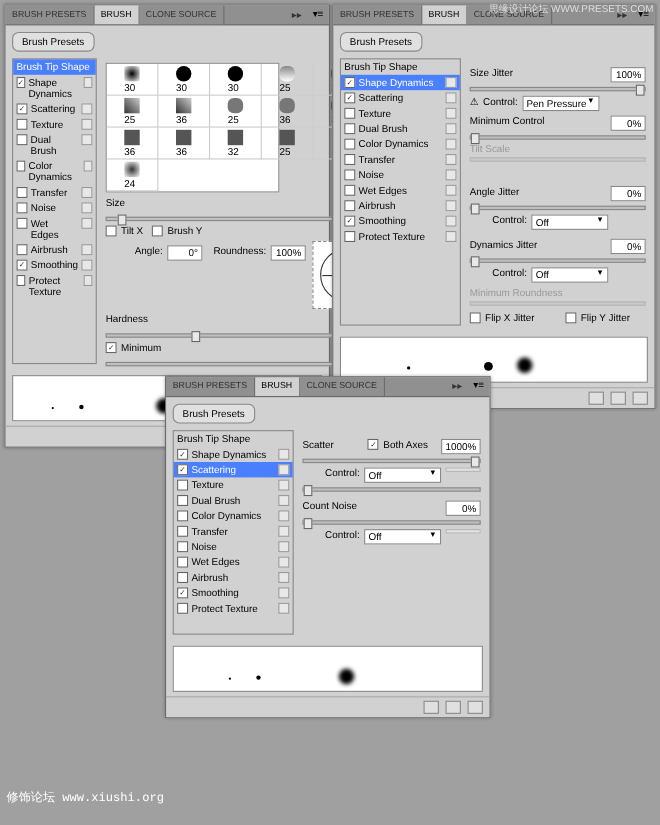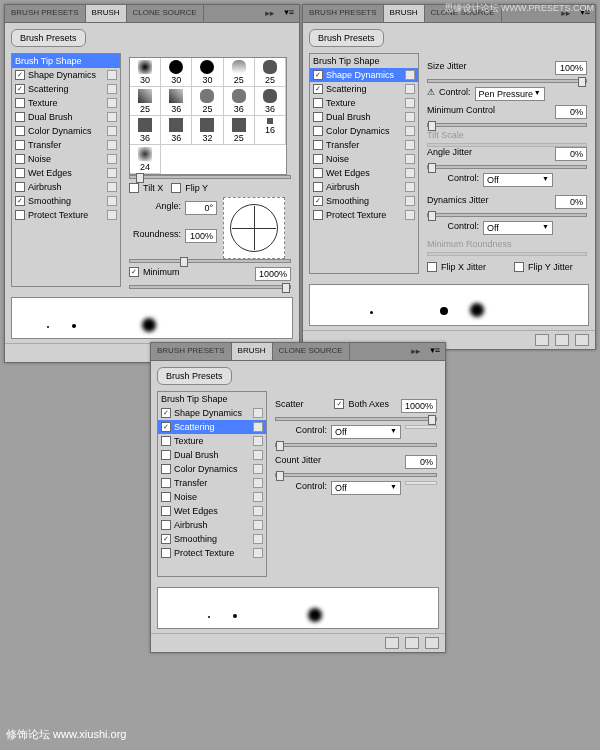"30" .th { padding: 1px 0 -> 1px 16px; text-align: center -> none }
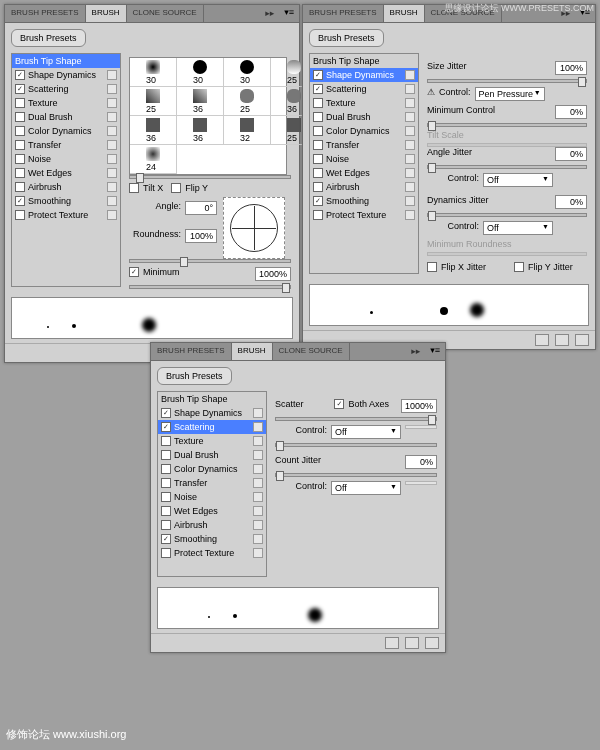"Angle Jitter" div.row { margin-top: 0 -> 22px }
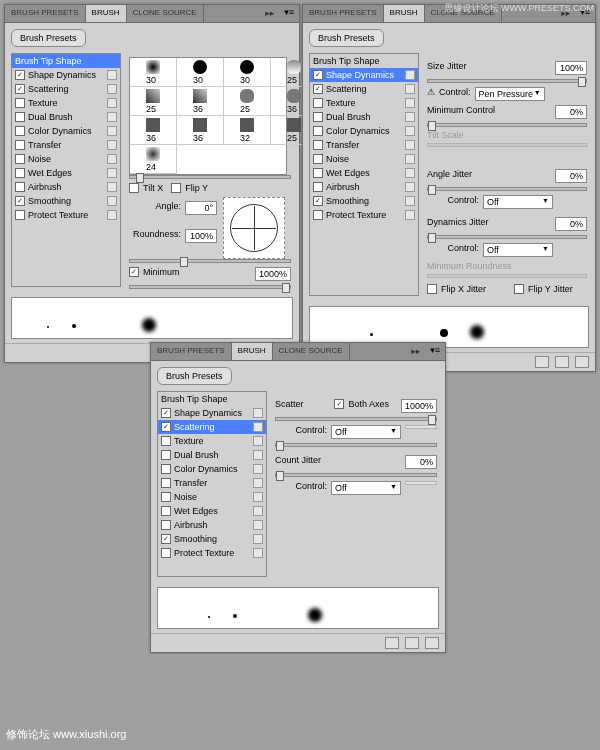"Size" div.row { html: none -> <div> <span>Size</span> <div></div> <span>15 px</span> </div> }
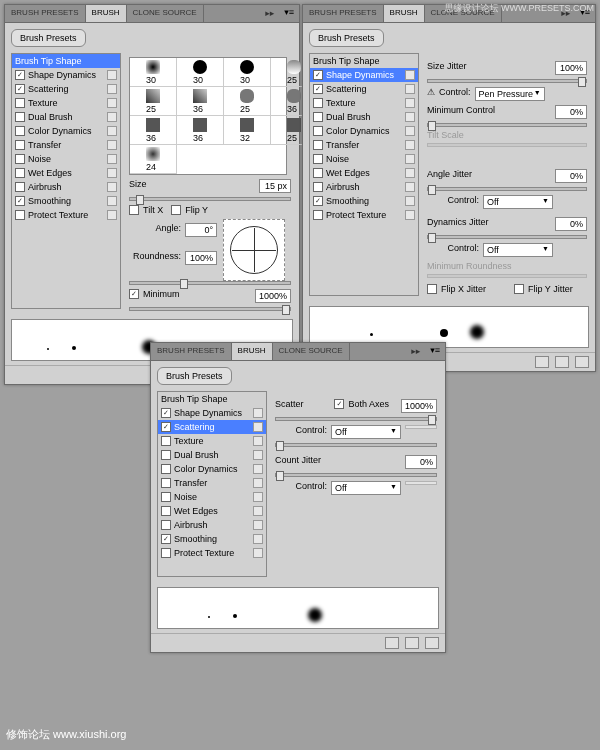"Flip Y" span { text: Flip -> Brush }
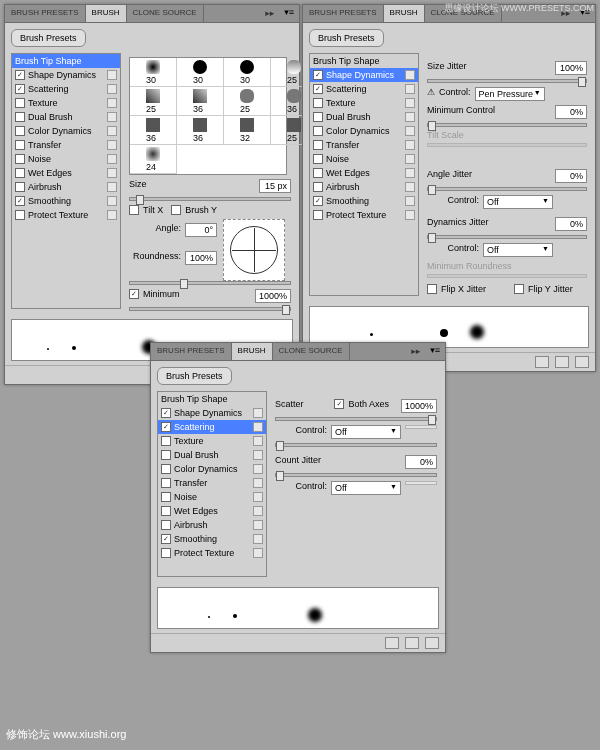"Angle:" .angctrl { flex-direction: column -> none }
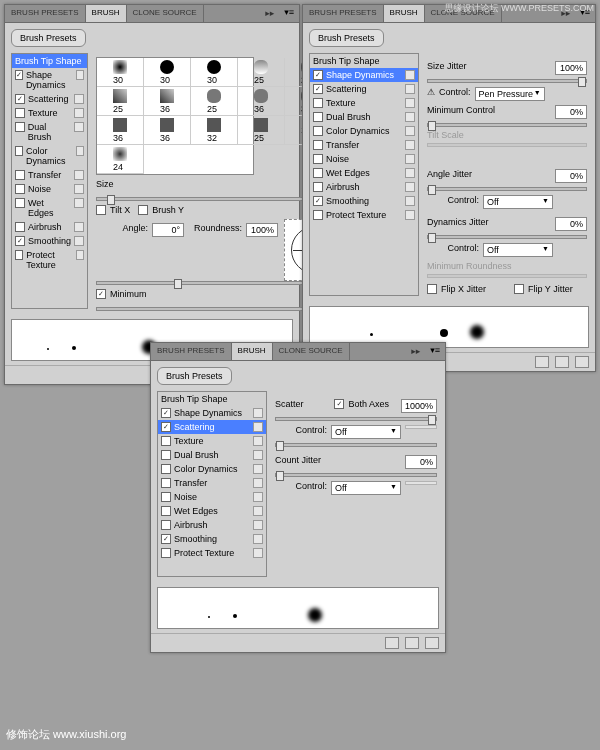"Hardness" div.row { html: none -> <div> <span>Hardness</span> <div></div> <span>31%</span> </div> }
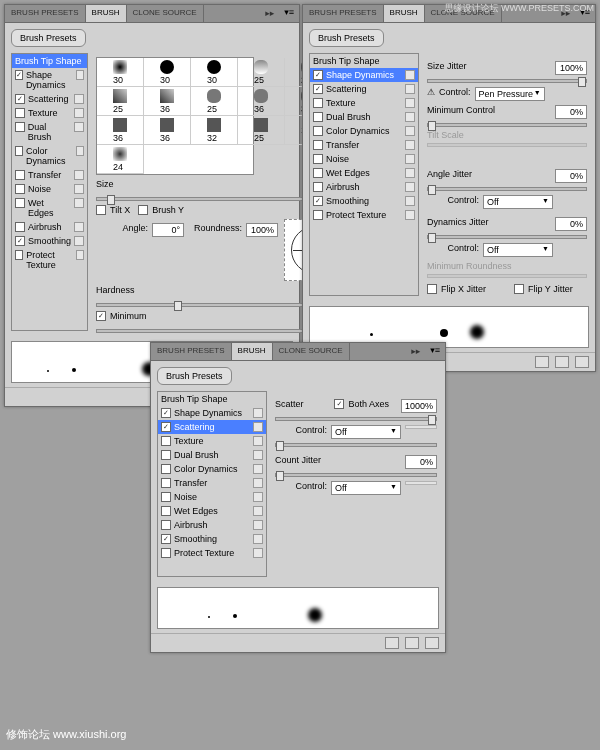"Count Jitter" span { text: Jitter -> Noise }
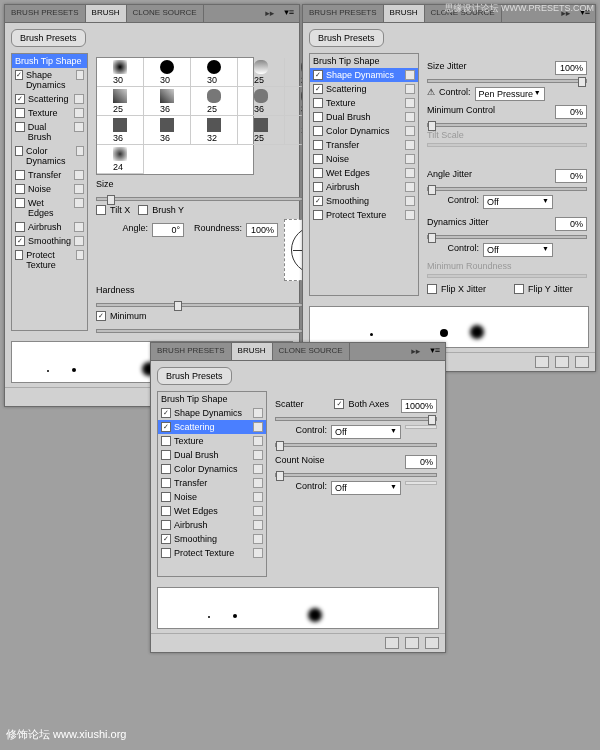"修饰论坛 www.xiushi.org" .wm { bottom: 8px -> 18px; font-family: Liberation Sans, sans-serif -> Liberation Mono, monospace }
